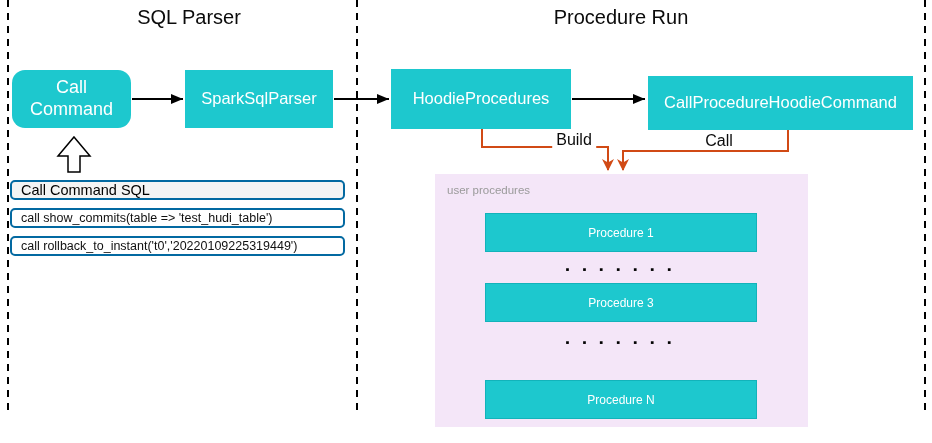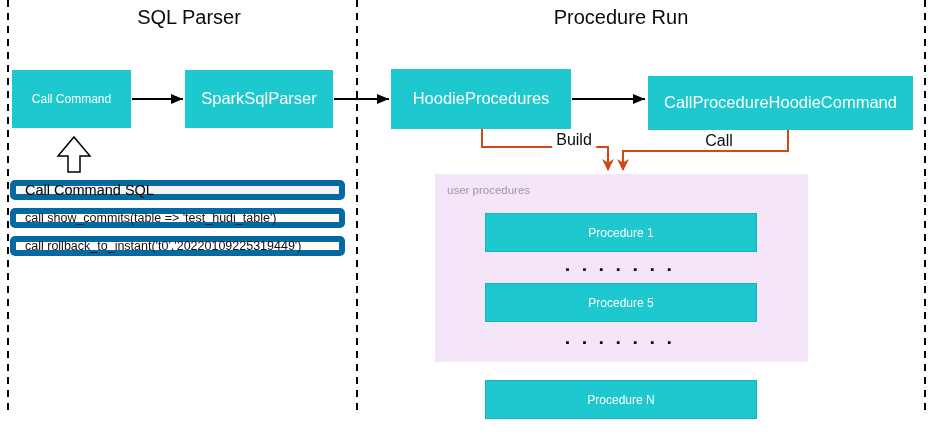"Call Command" .node.small { border-radius: none -> 13px; font-size: 12px -> 18px }
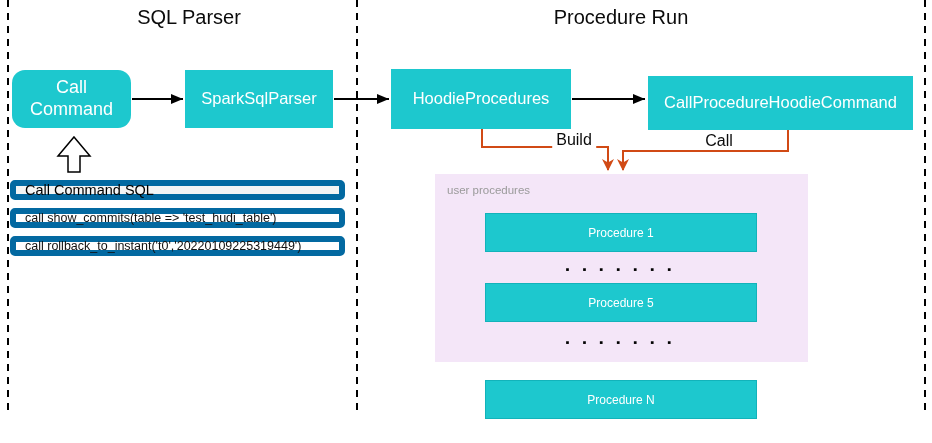"Call Command SQL" .panel-row { border: 6px solid #0369a1 -> 2px solid #0369a1 }
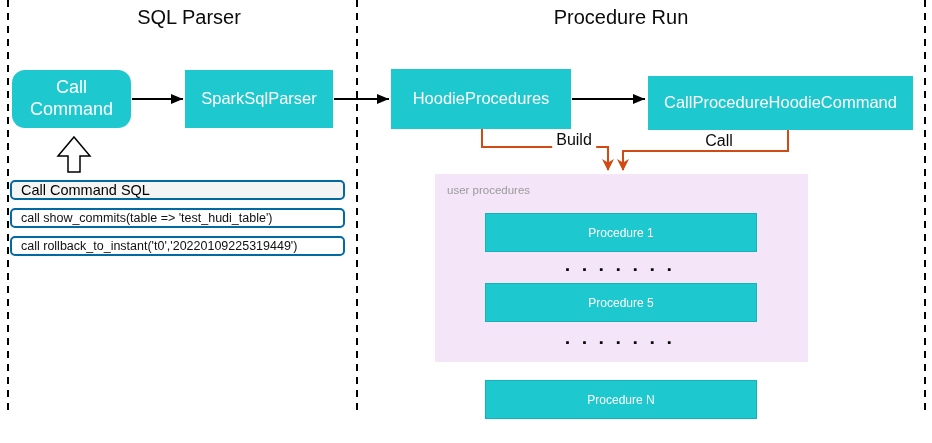"user procedures" .userbox { height: 188px -> 253px }
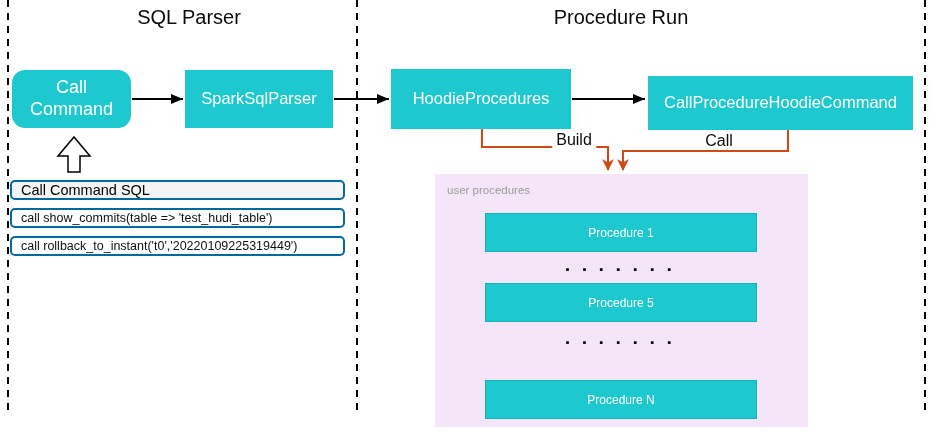"Procedure 5" span { text: 5 -> 3 }
